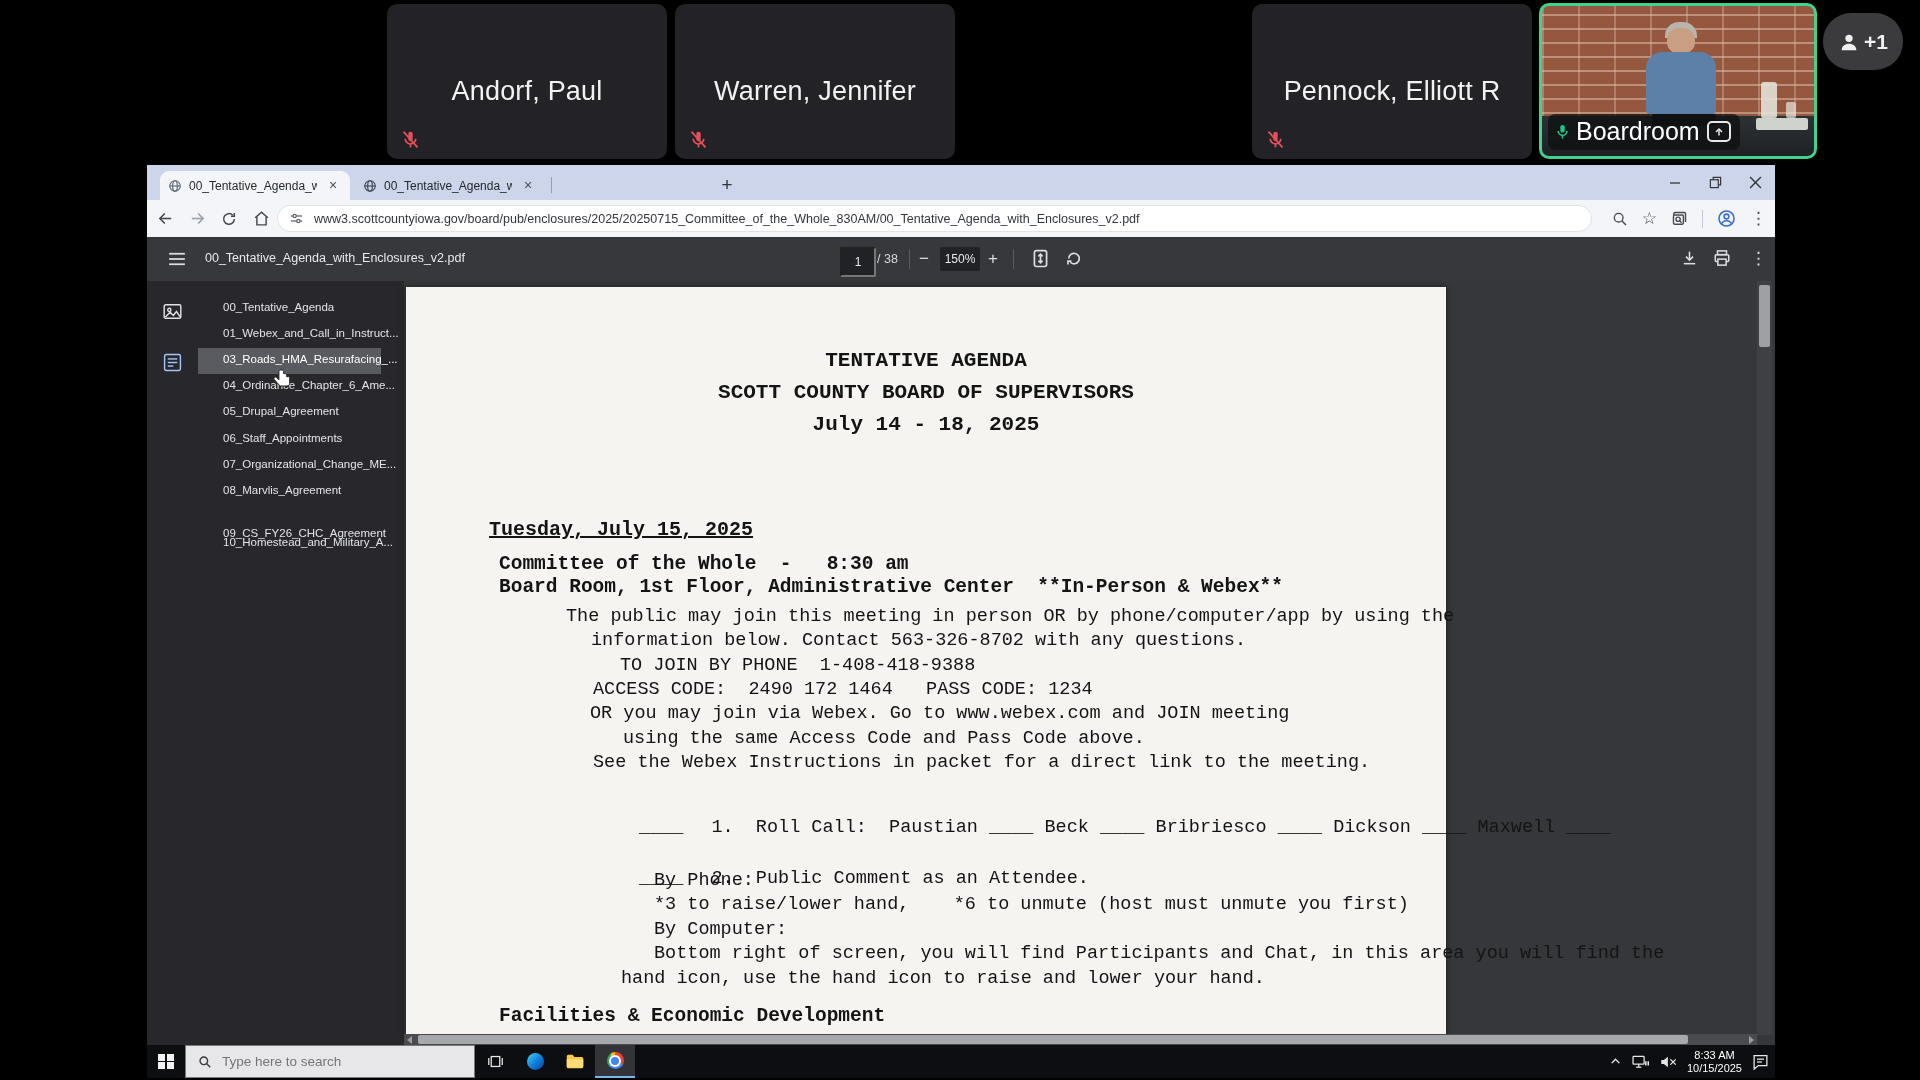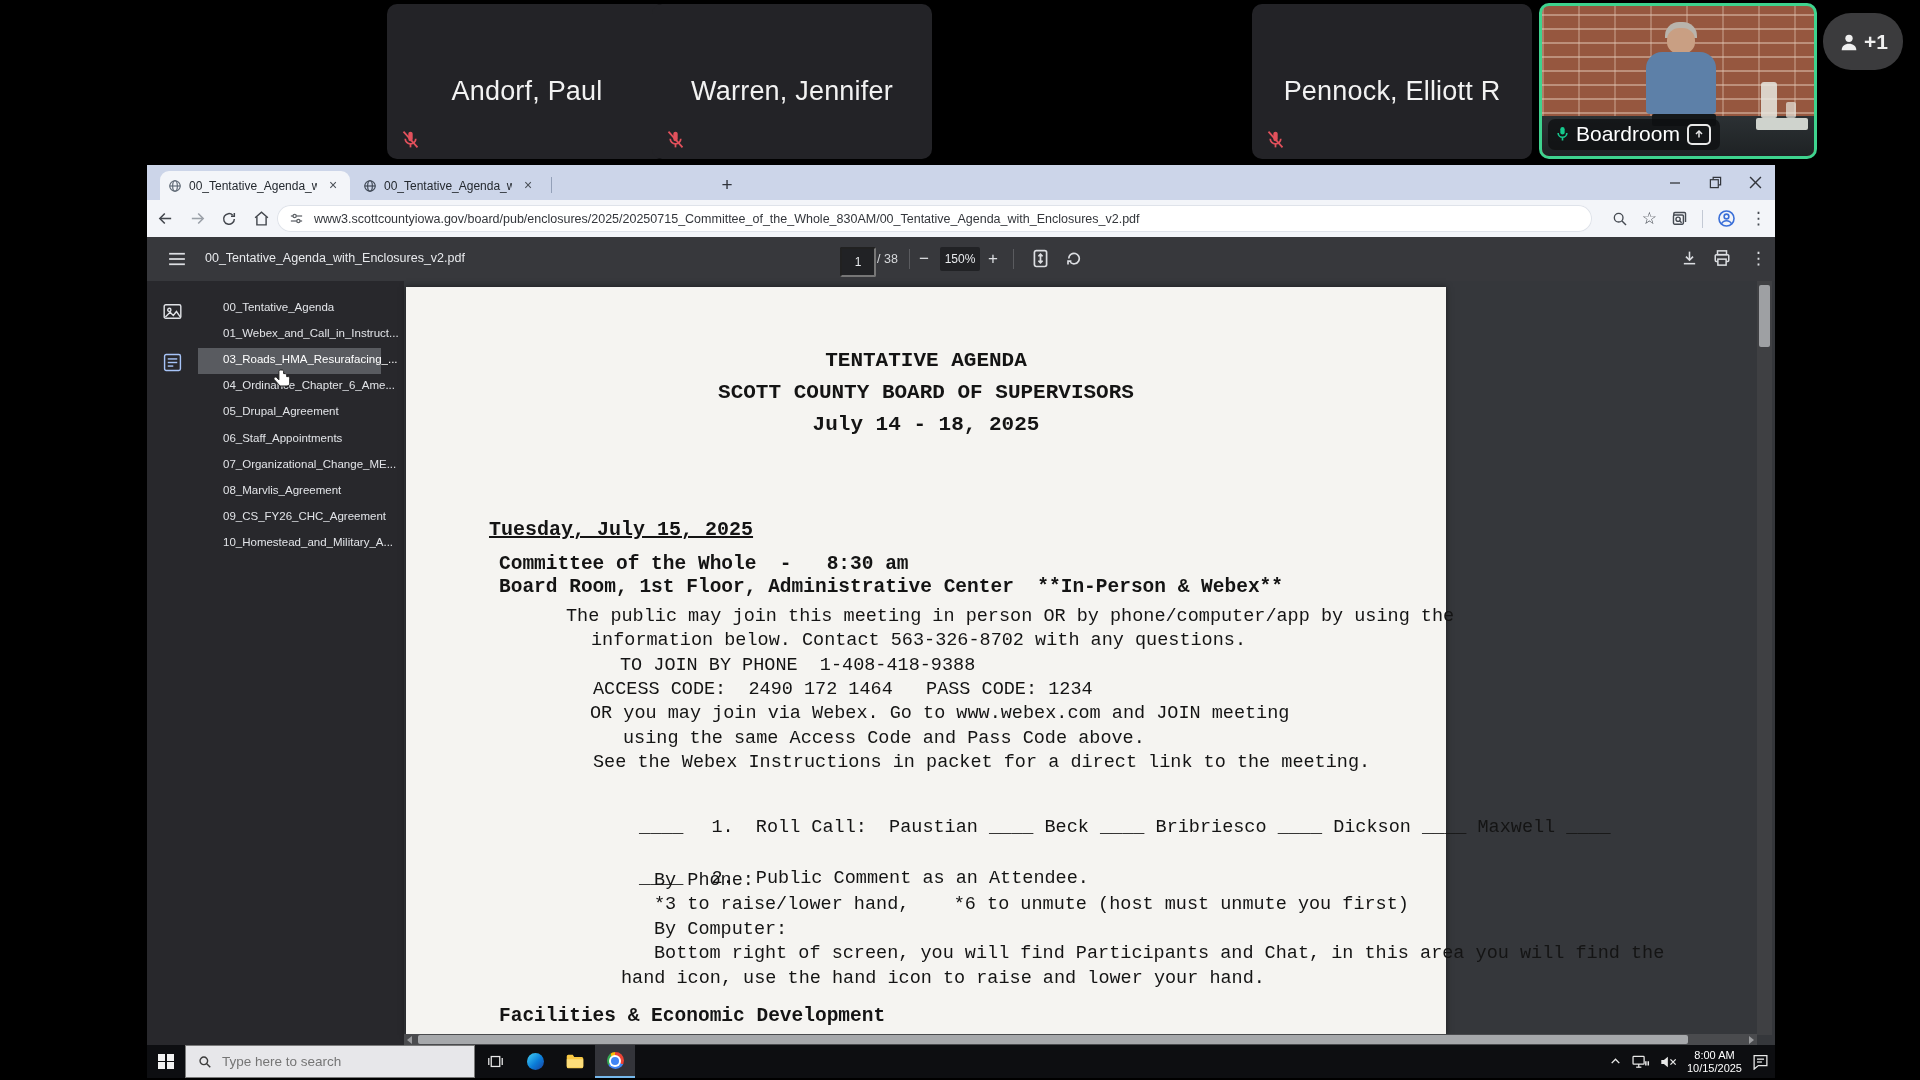"Warren, Jennifer" div.tile { left: 652px -> 675px }
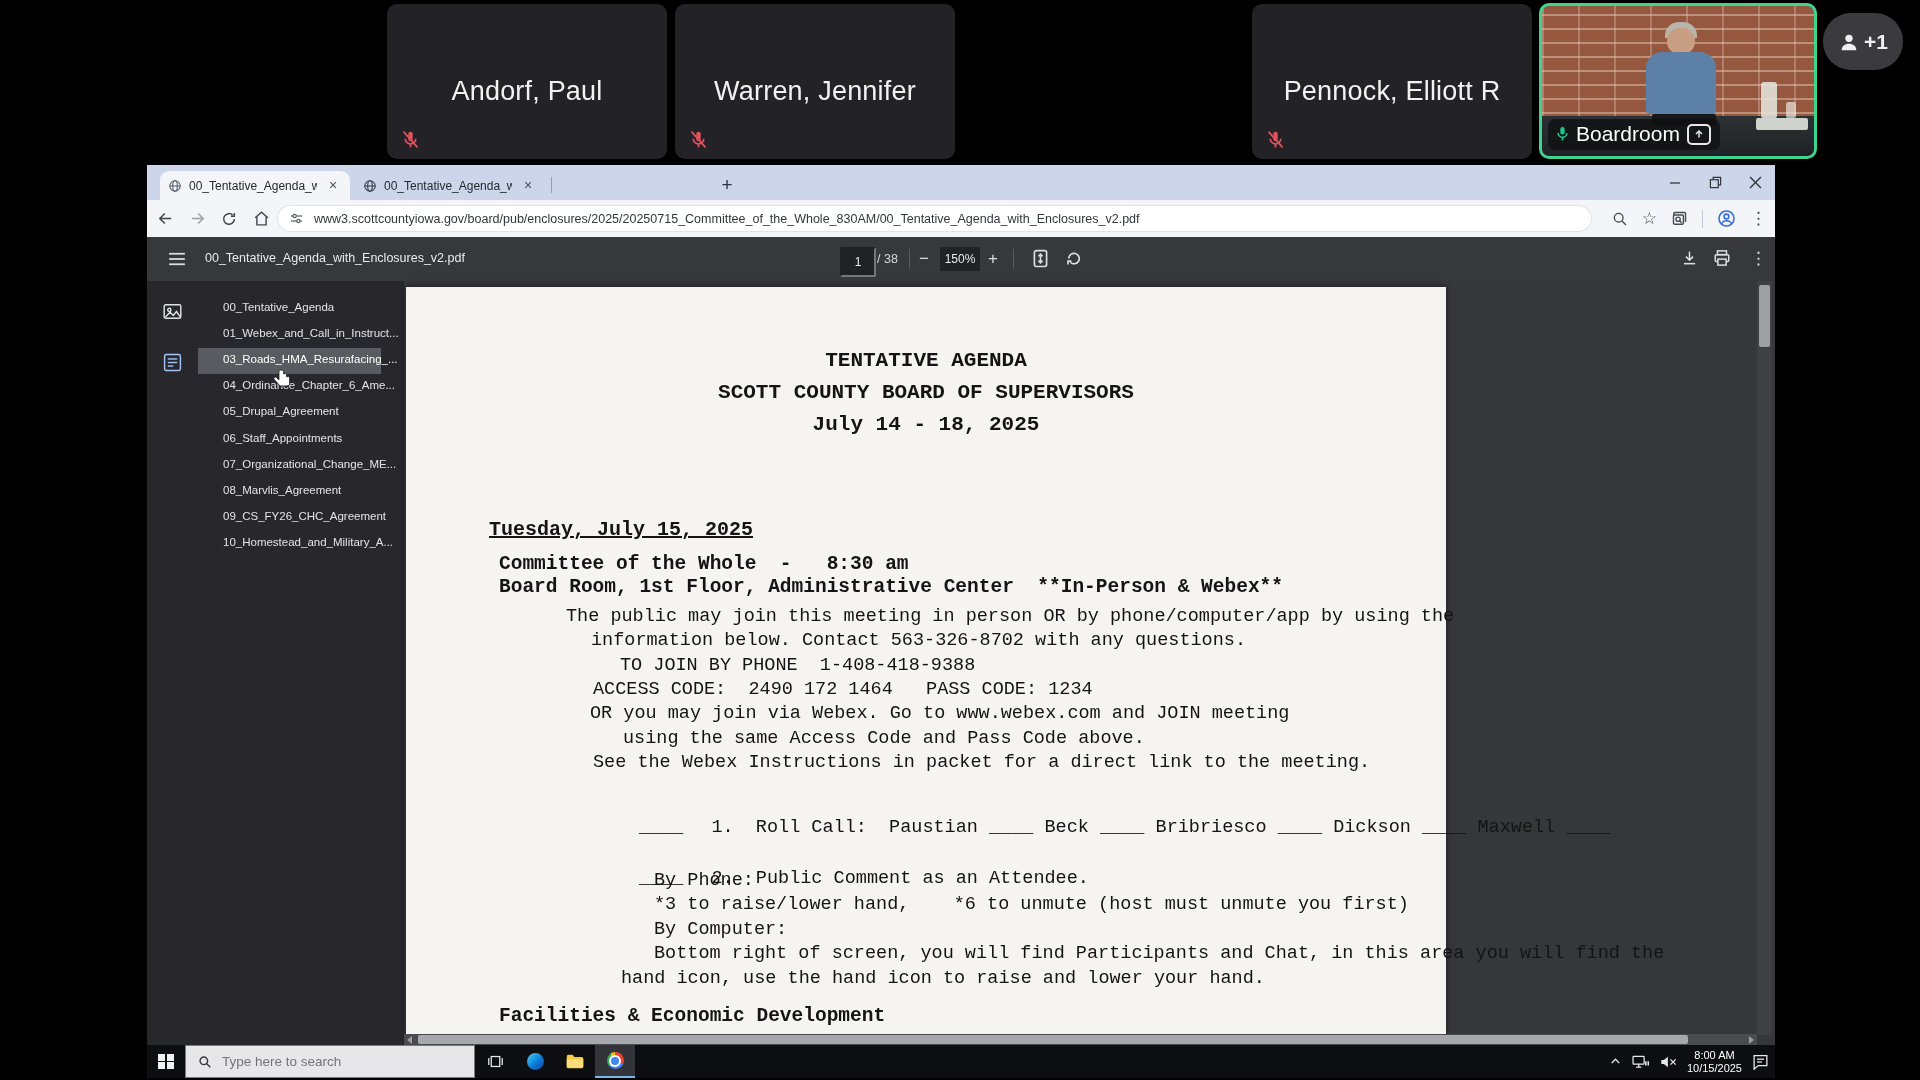"Boardroom" .vlabel .vtext { font-size: 21px -> 25px }
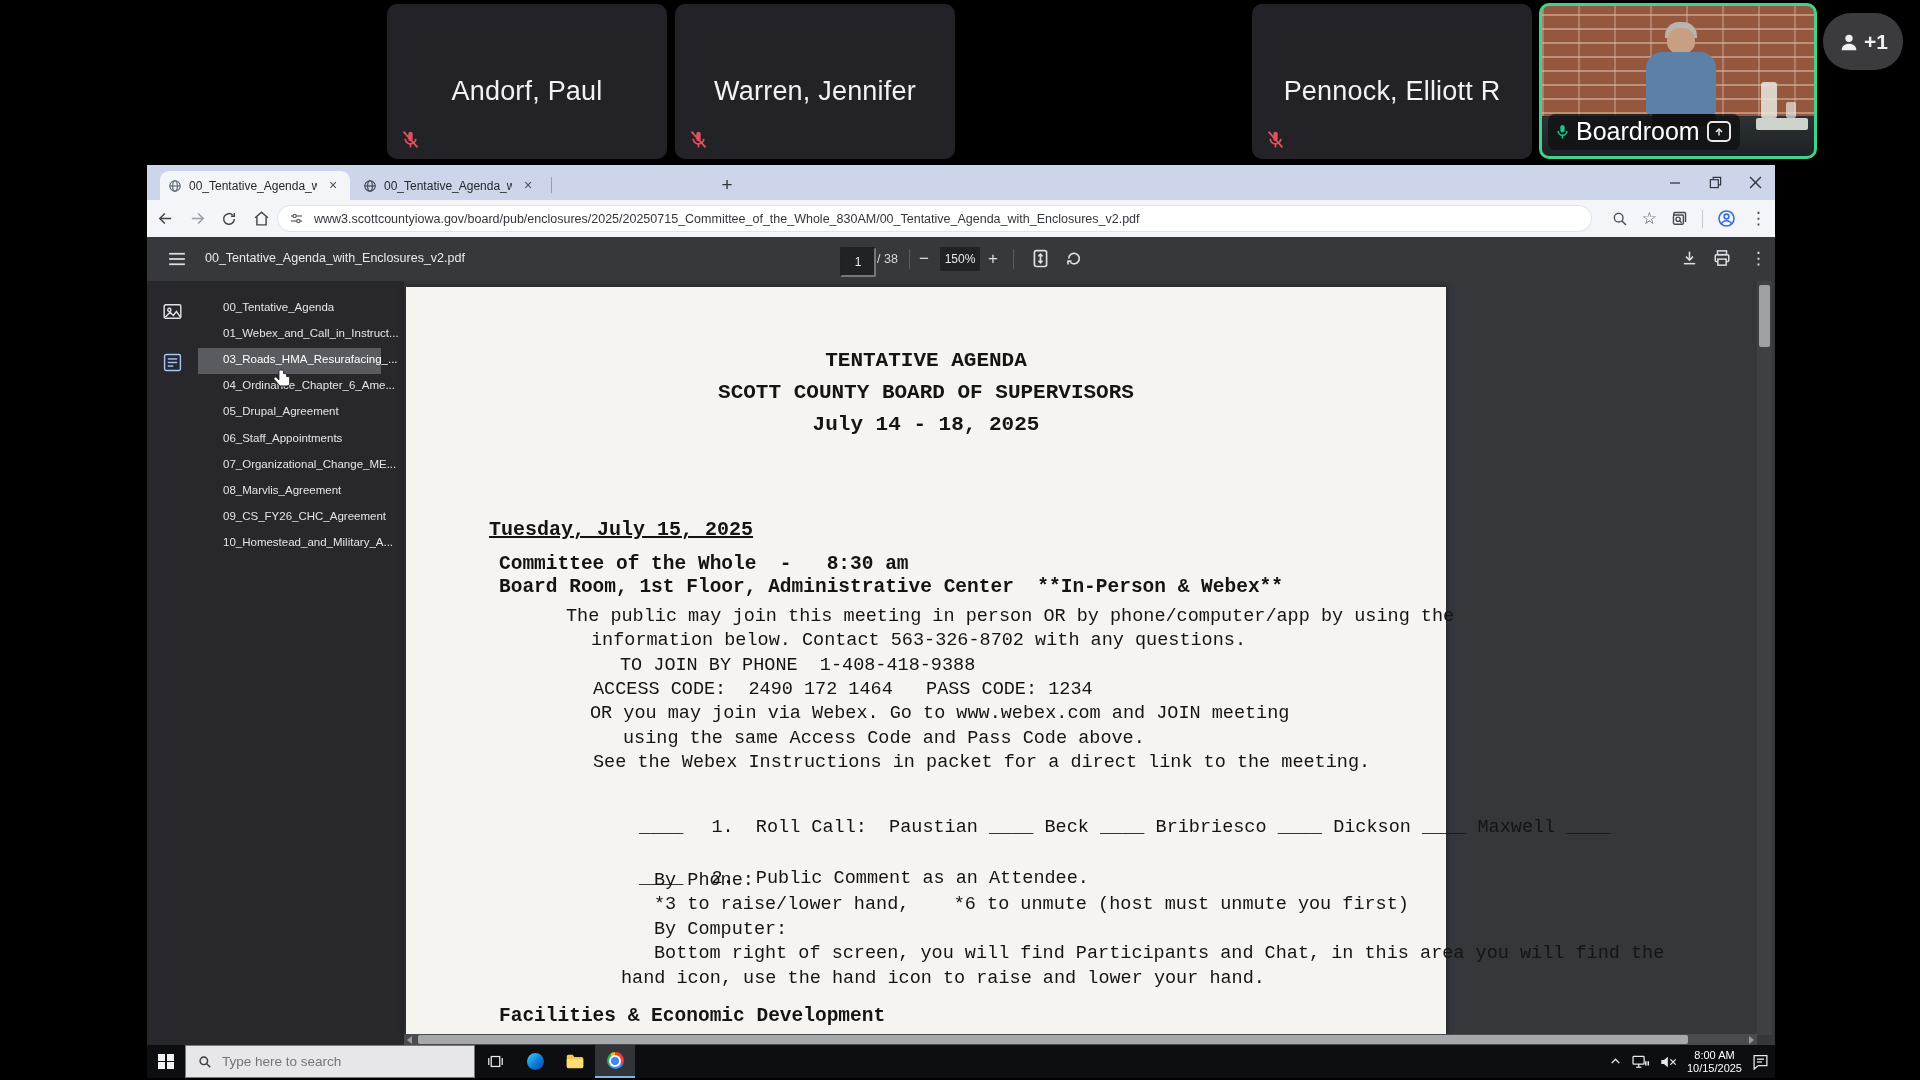"09_CS_FY26_CHC_Agreement" div.bmrow { top: 229px -> 246px }
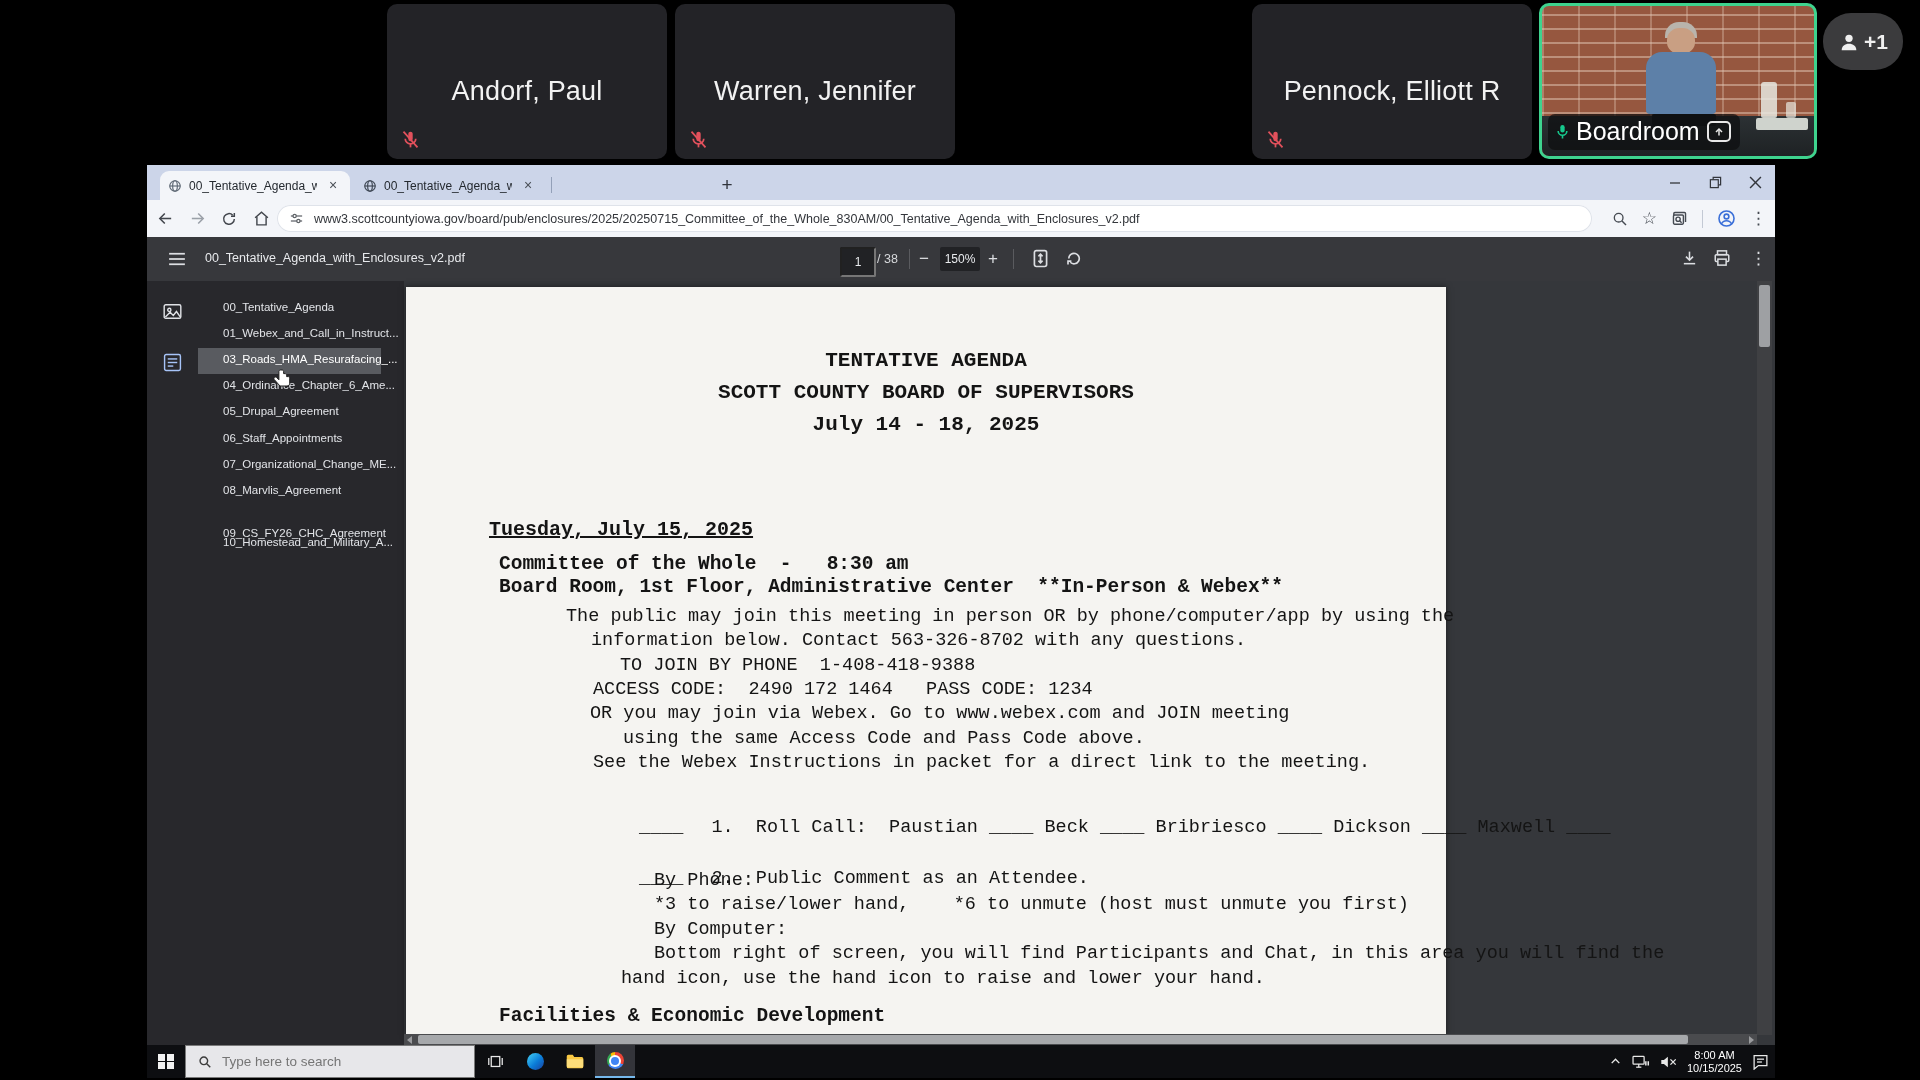"8:00 AM" div { text: 8:00 -> 8:33 }
